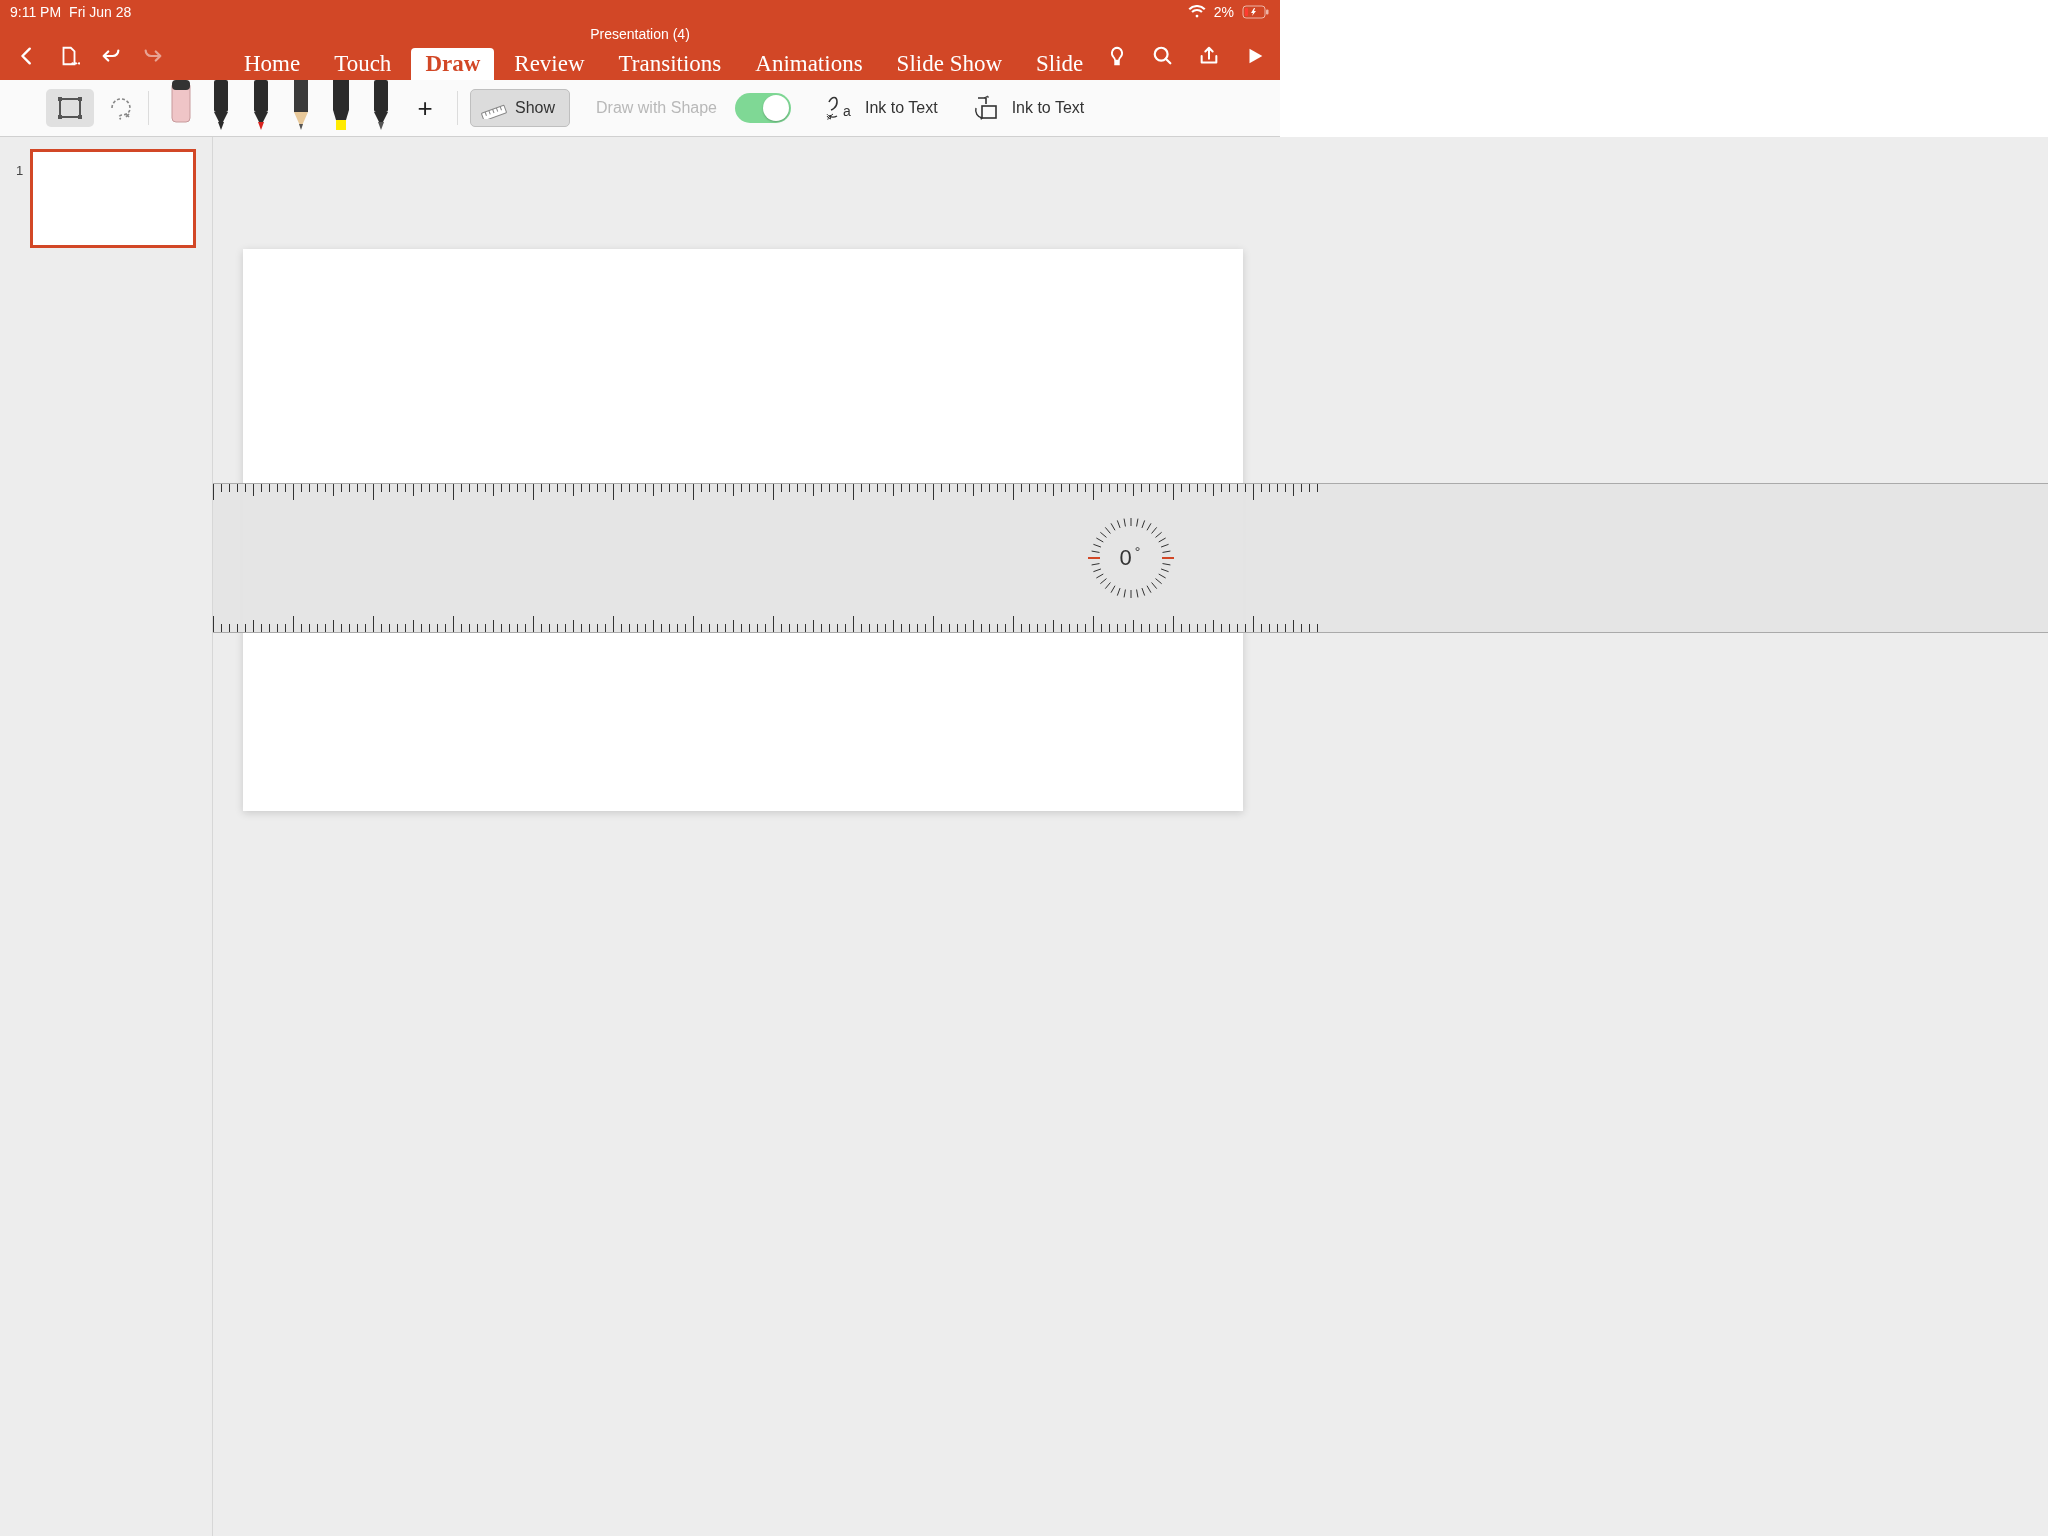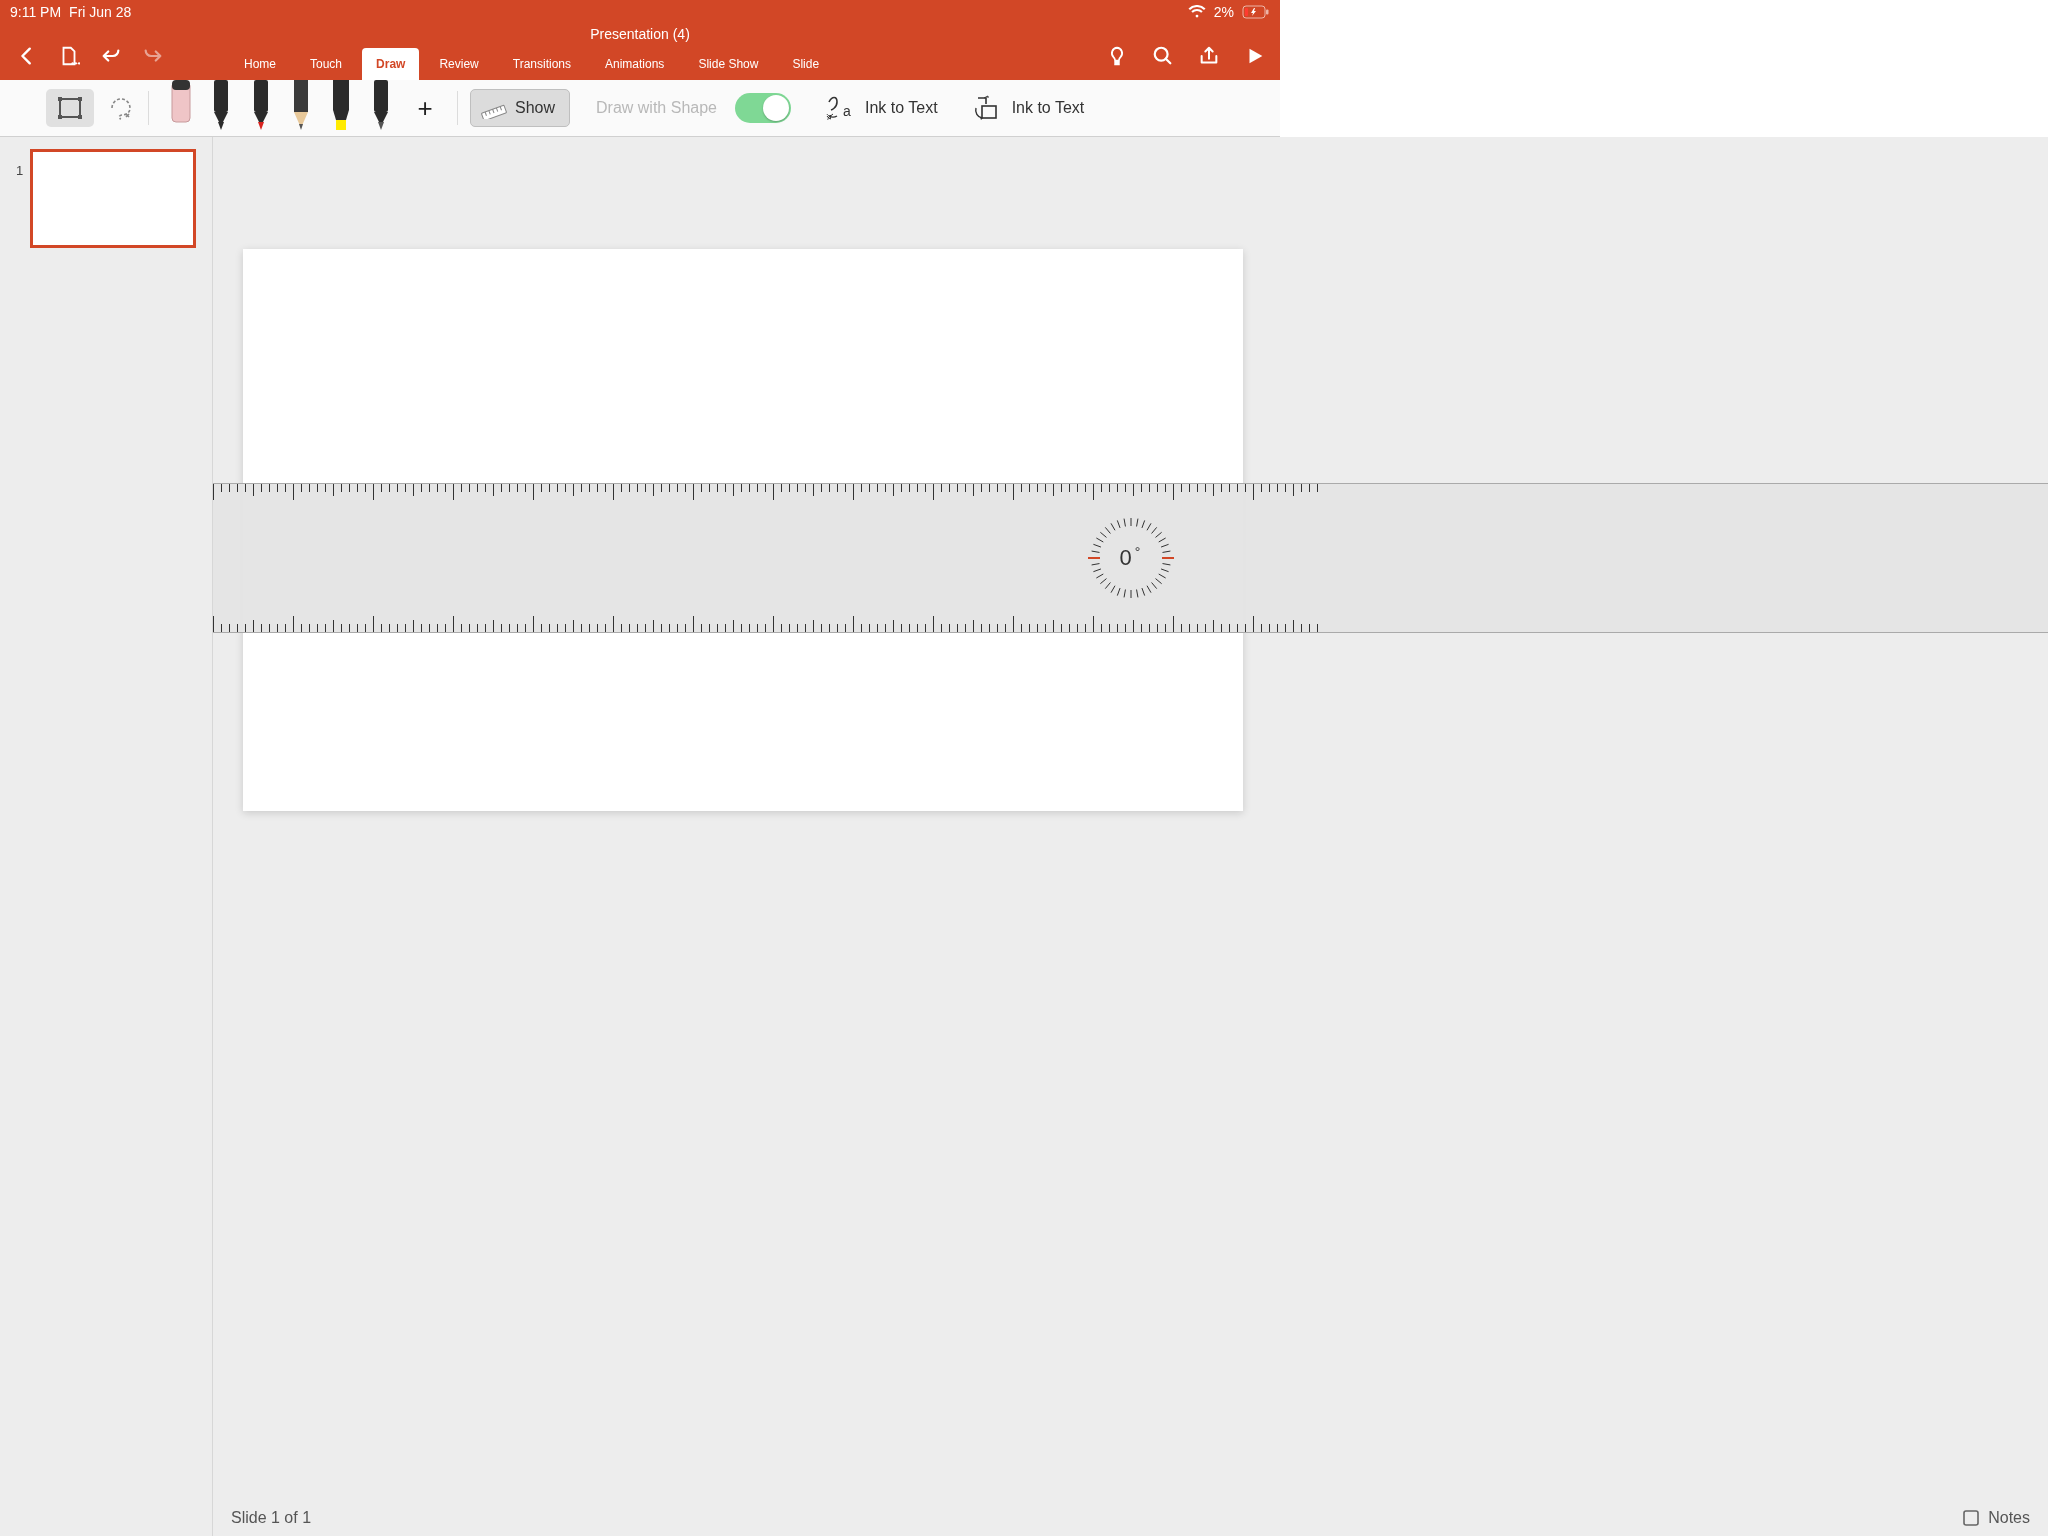"Home" .tab { font-family: none -> Liberation Serif, serif; font-size: 12px -> 23px }
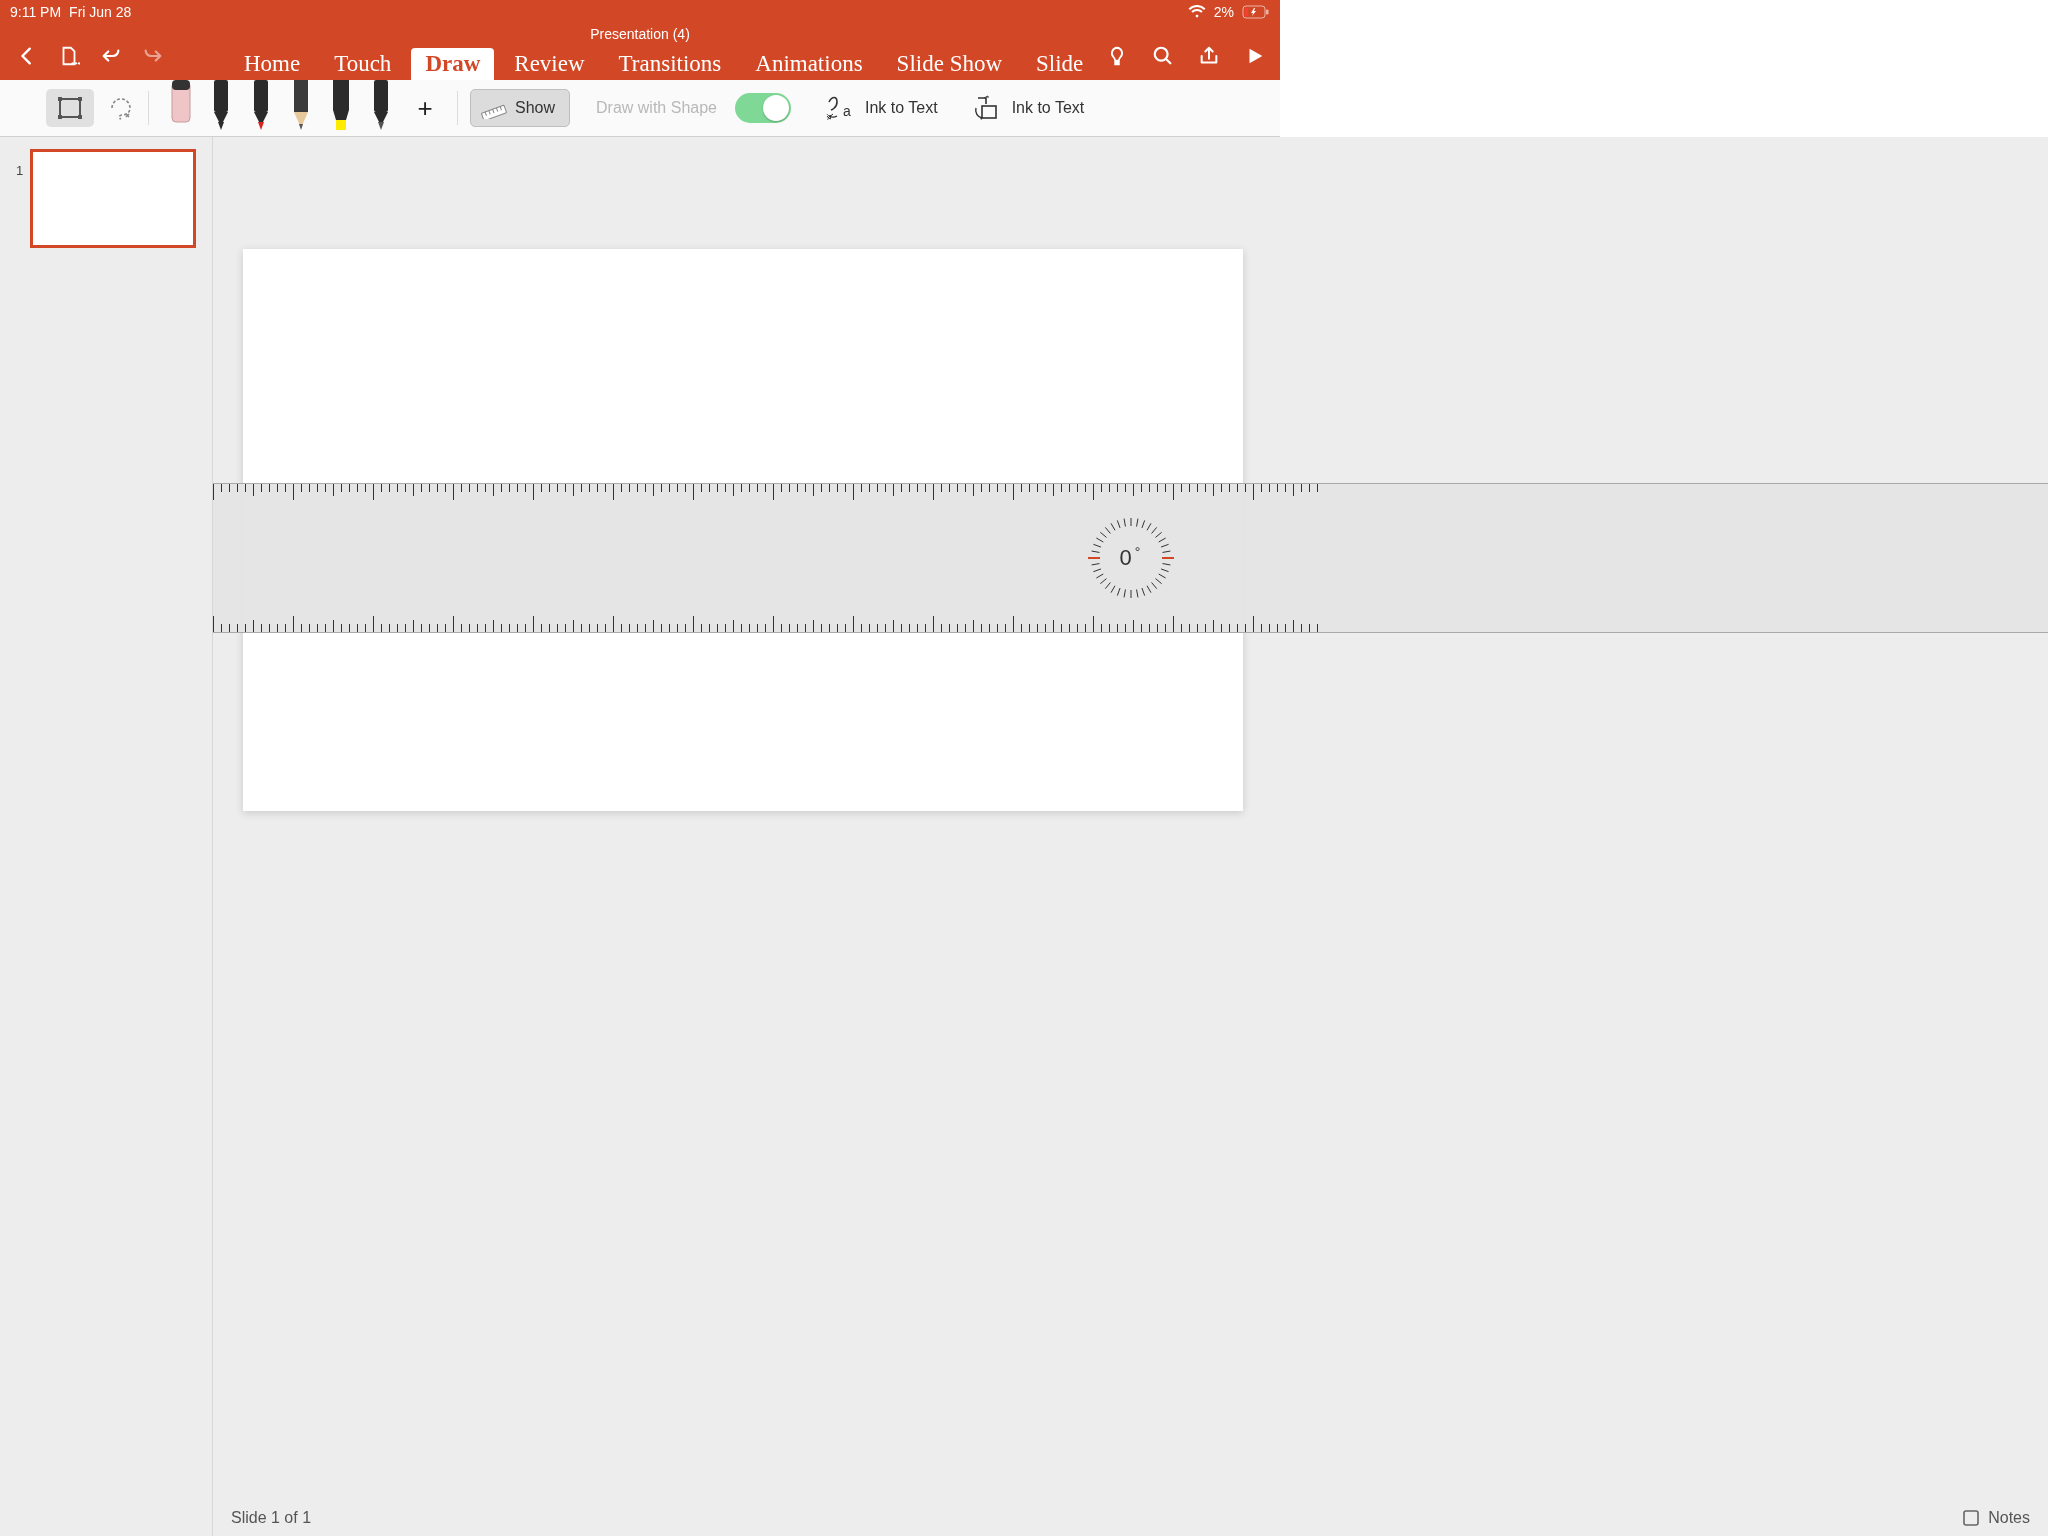"Slide 1 of 1" div.footer { html: <div> <span>Slide 1 of 1</span> <div> <svg> <rect></rect> </svg> <span>Notes</span> </div> </div> -> none }
